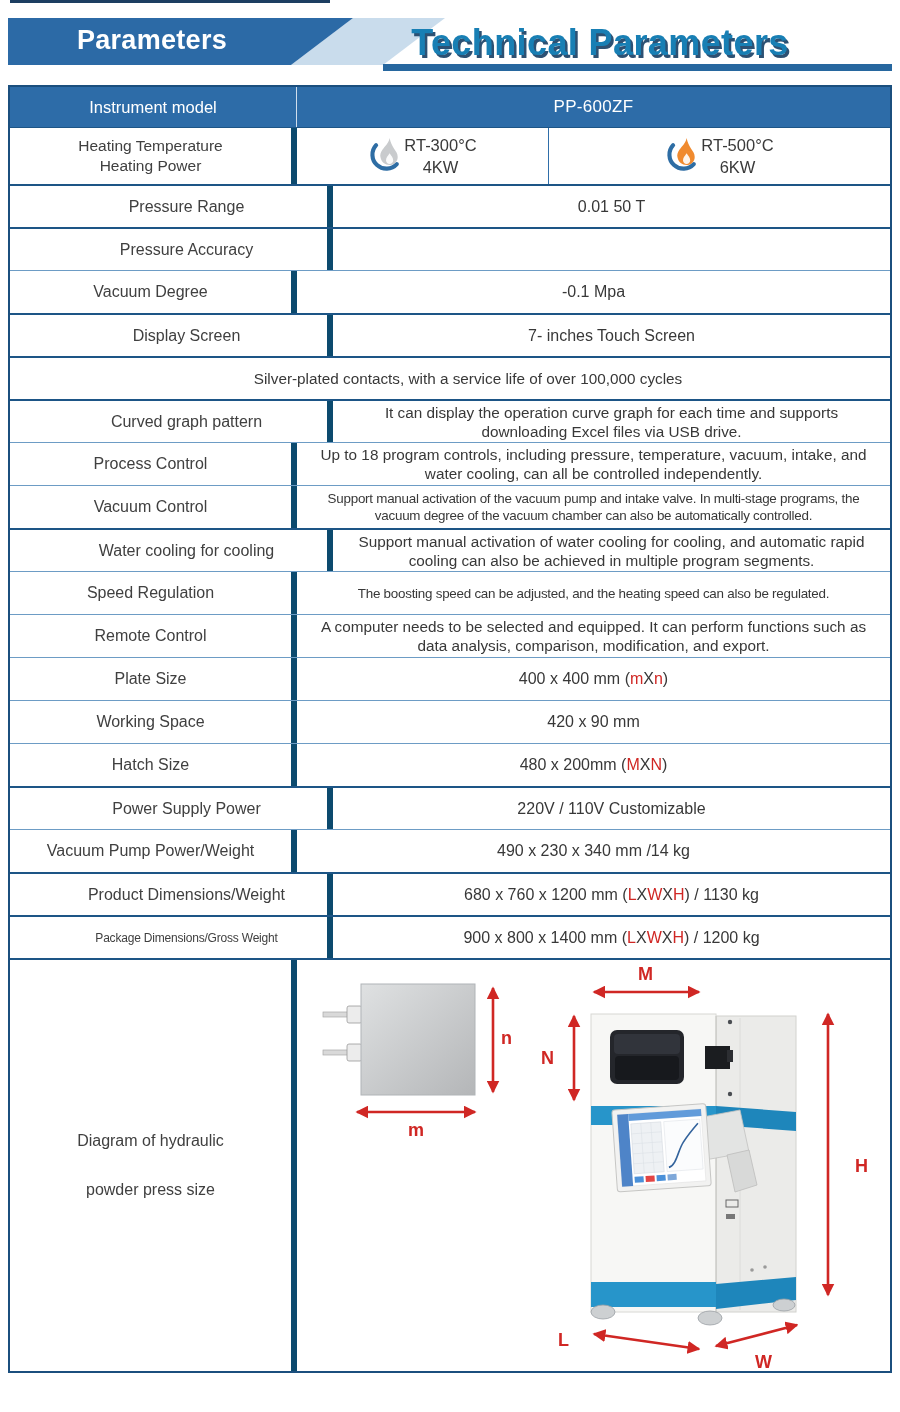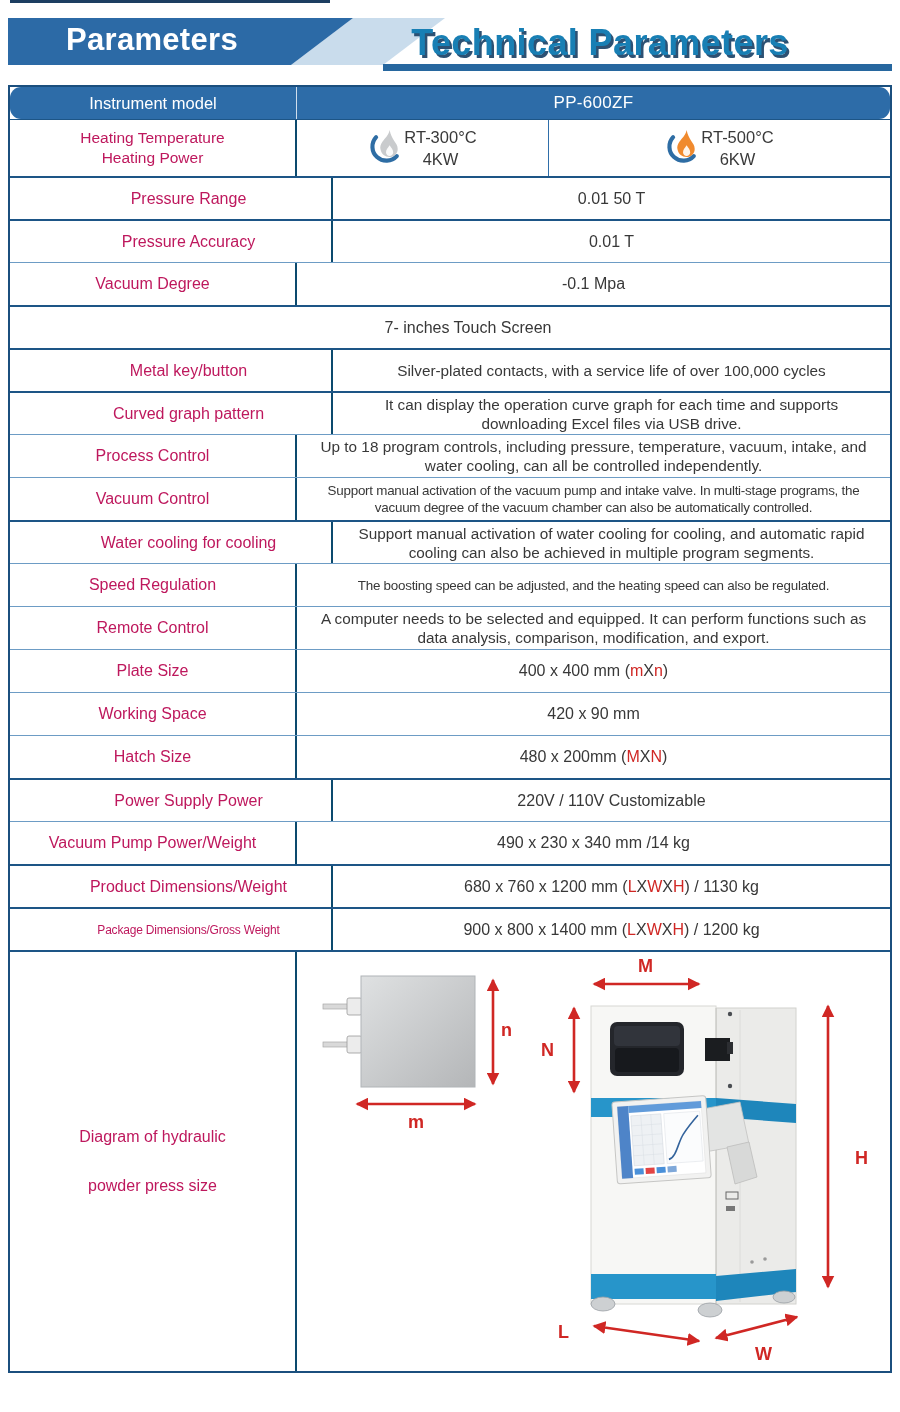"Parameters" .tag-text { font-size: 31px -> 27px }
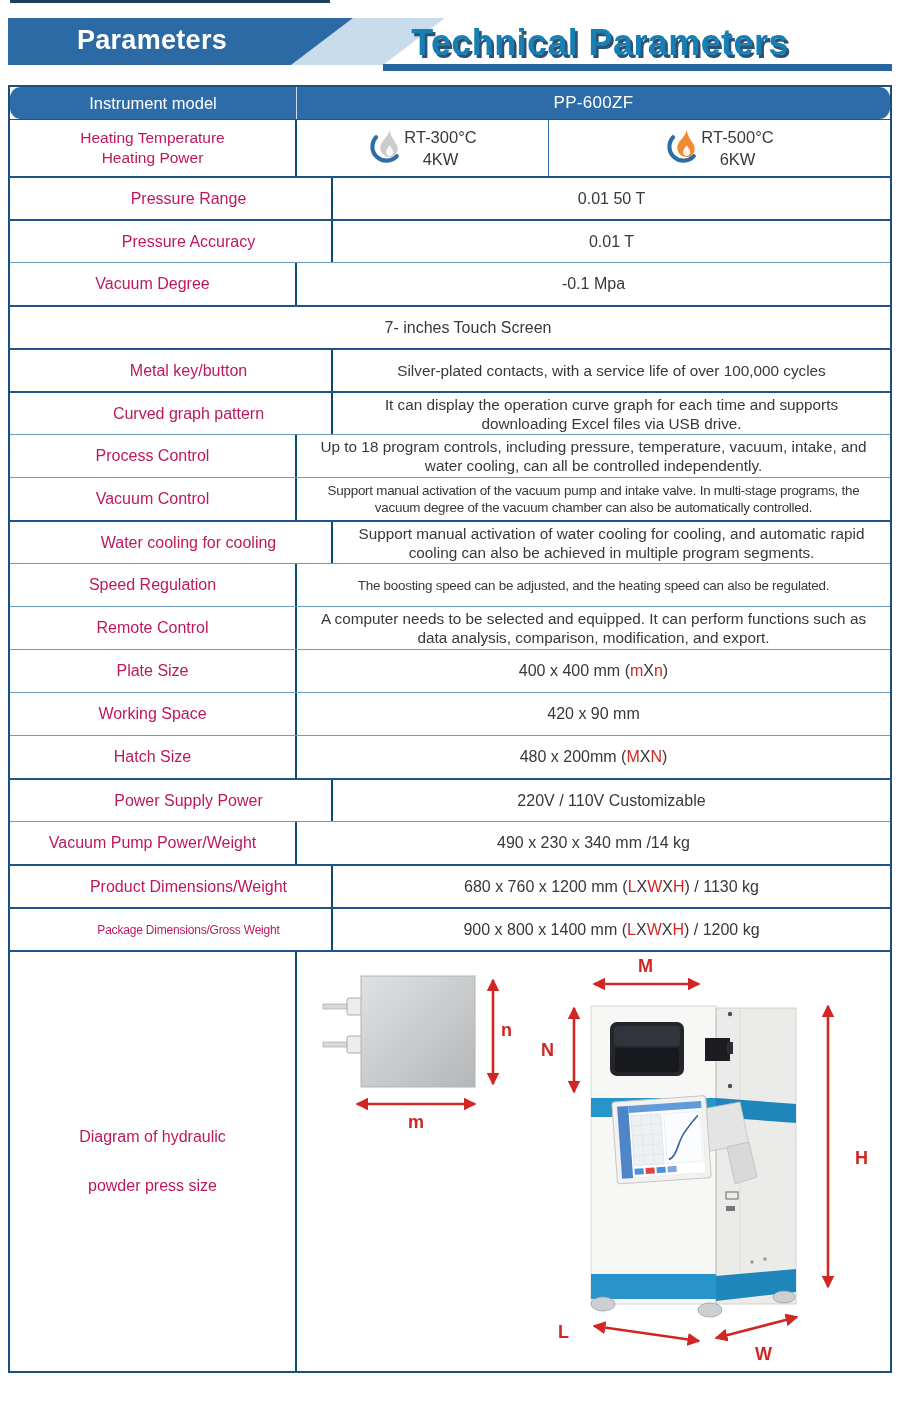"Instrument model" .model-row { border-radius: 11px -> none; height: 32px -> 40px }
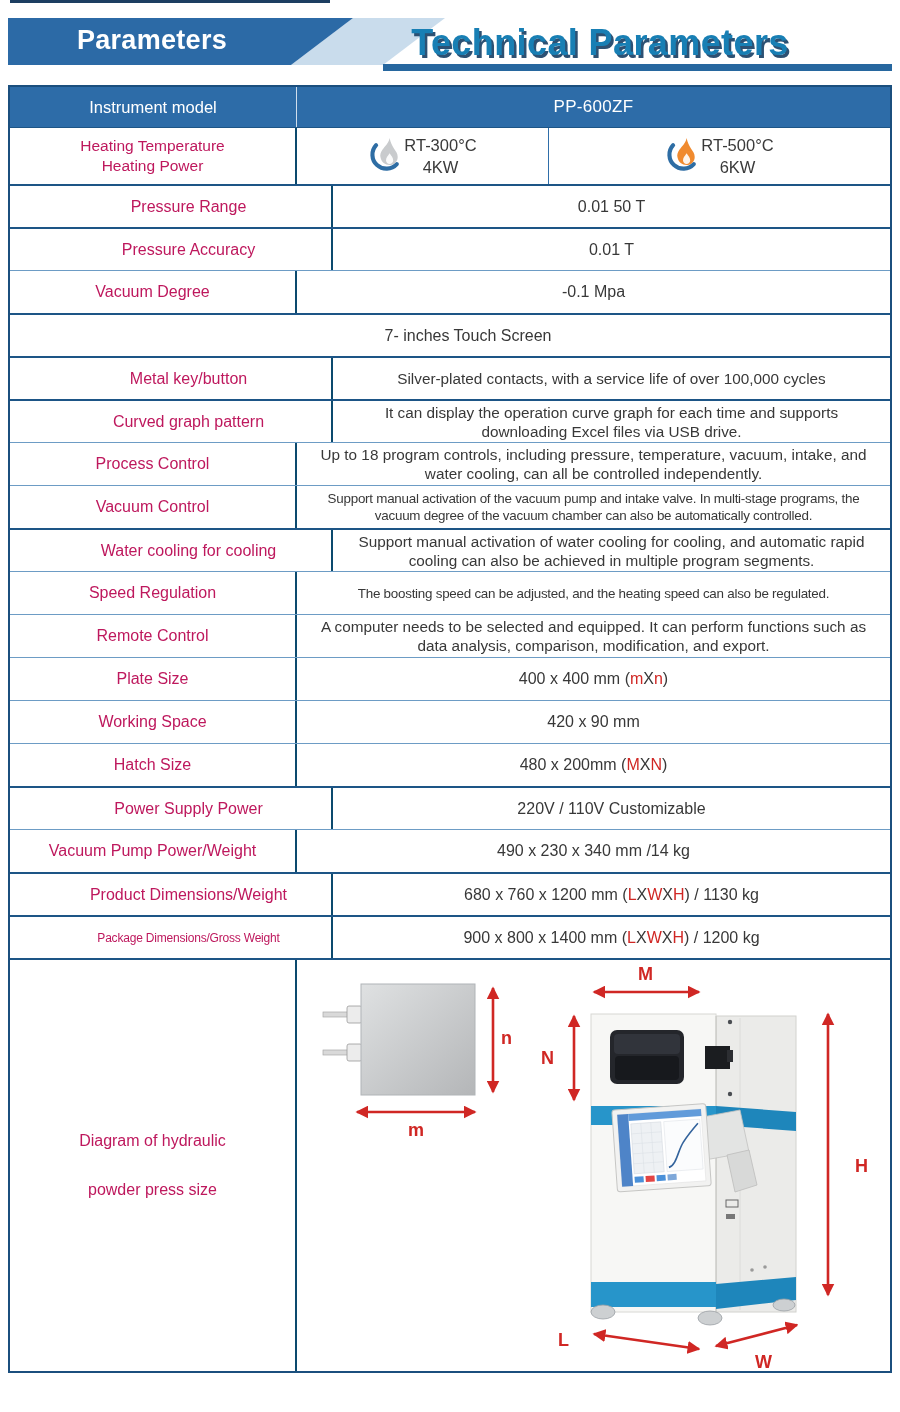"Heating Temperature" .label-cell { border-right: 2px solid #0c4a6e -> 6px solid #0c4a6e; color: #be185d -> #404040 }
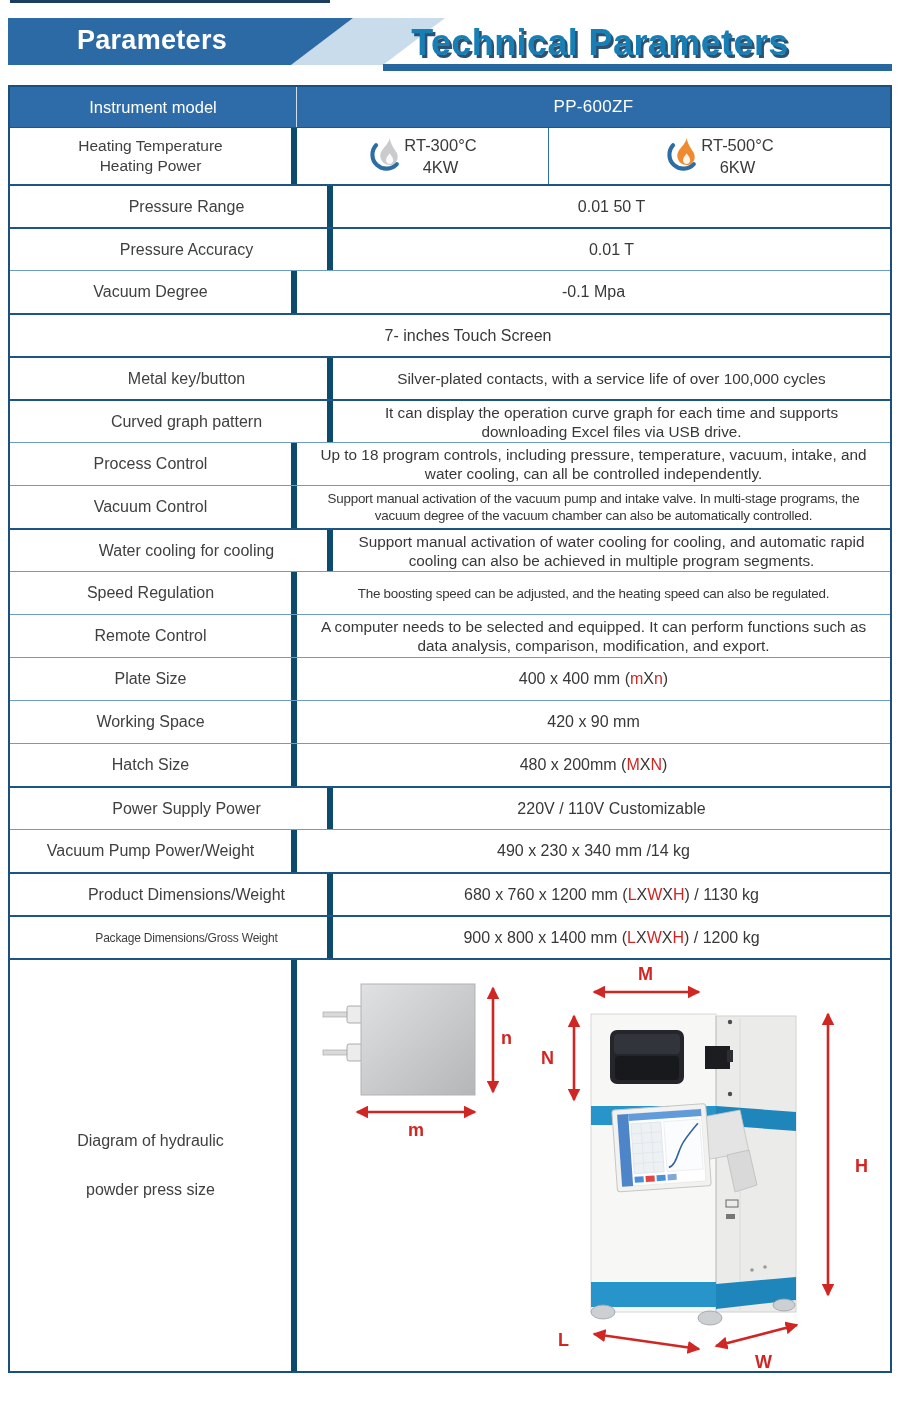"0.01 T" div.value-cell { html: <div> <span>0.01 T</span> </div> -> none }
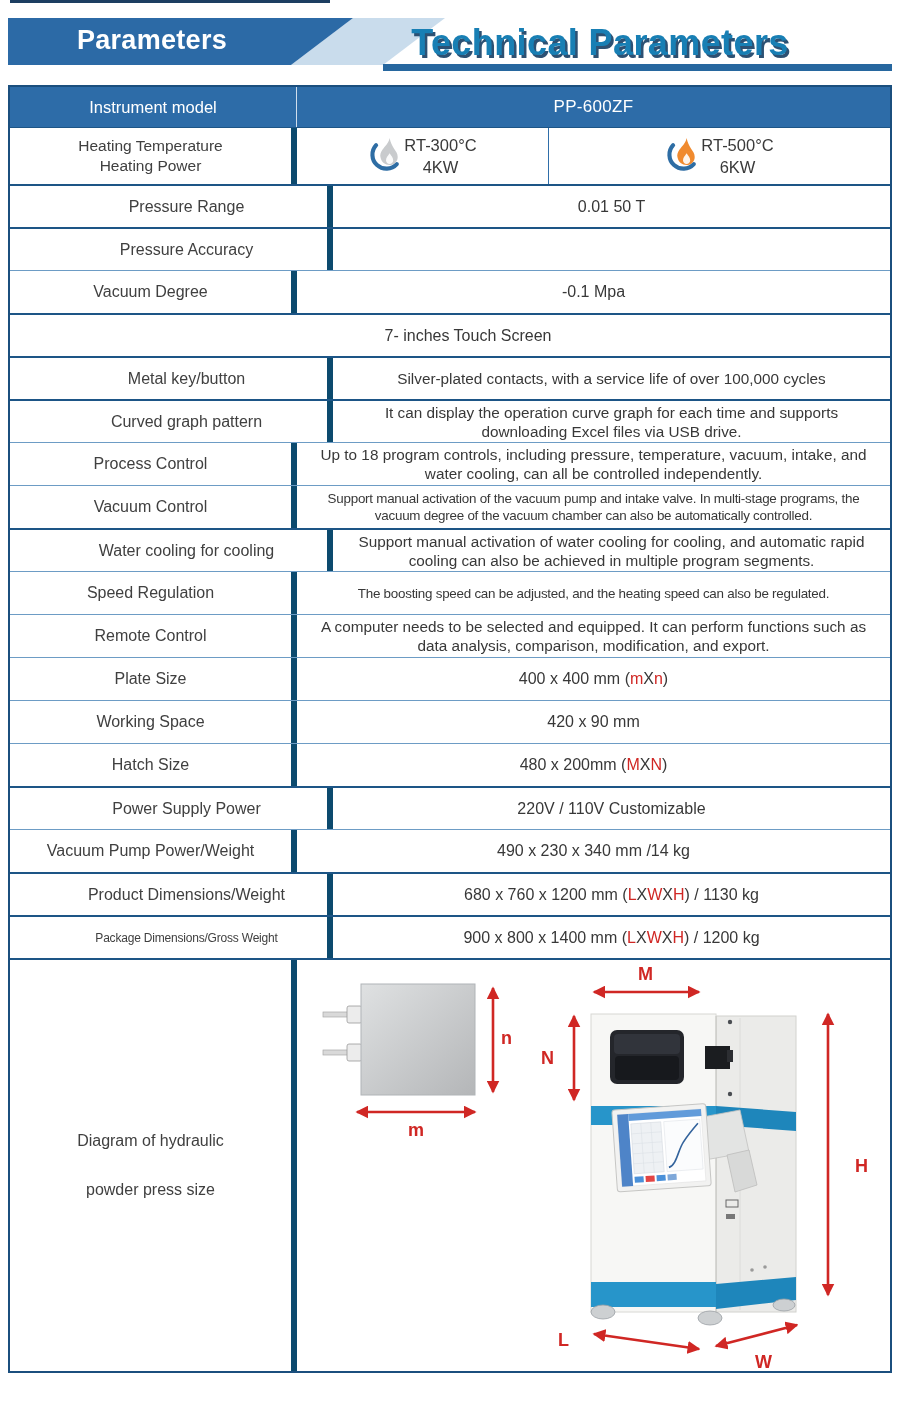"Display Screen" div.label-cell { html: none -> <div>Display Screen</div> }
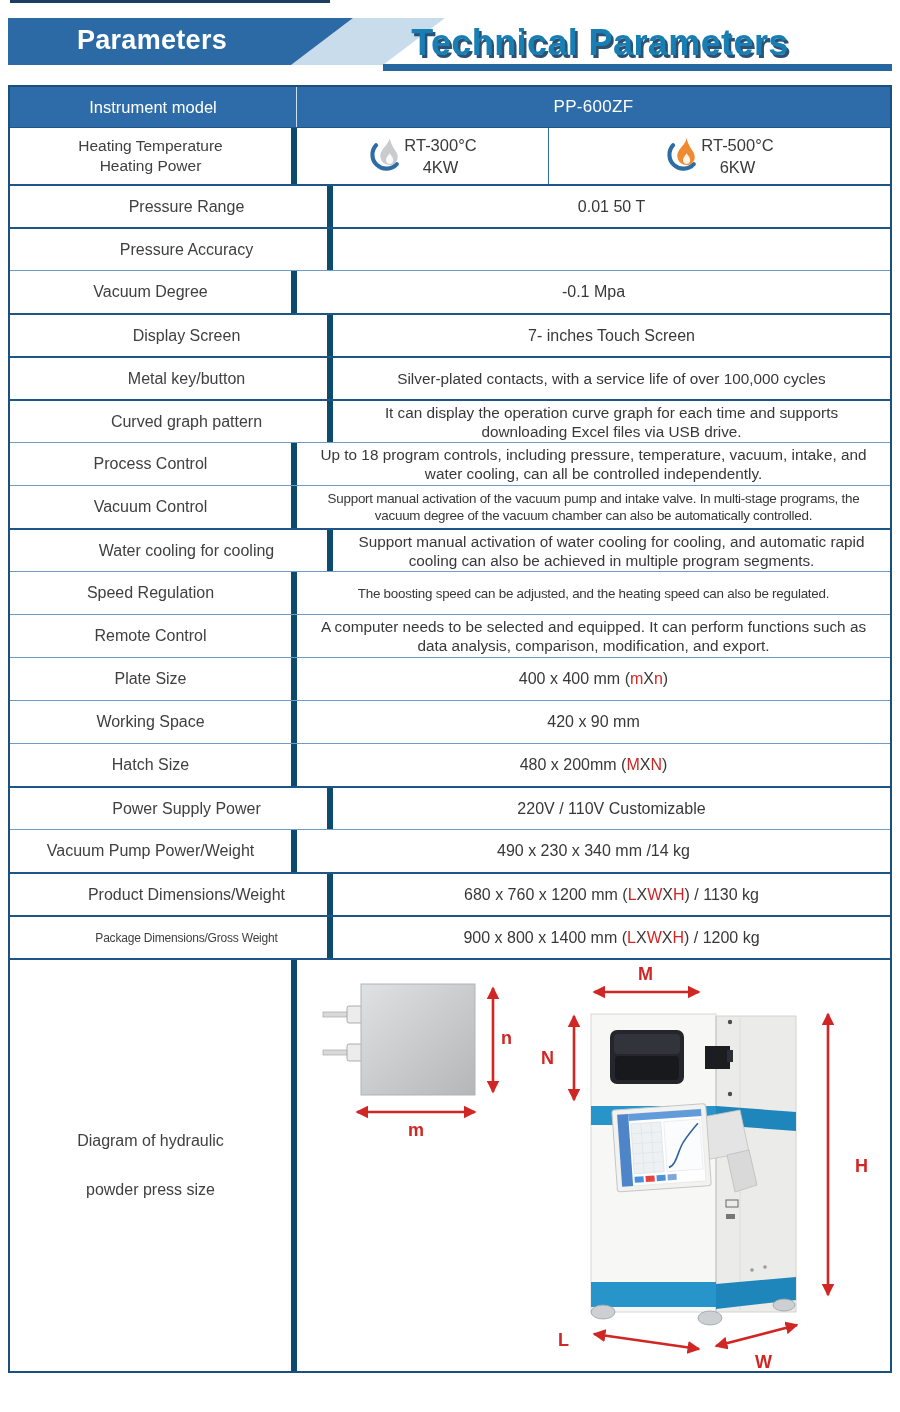"Metal key/button" div.label-cell { html: <div>Metal key/button</div> -> none }
